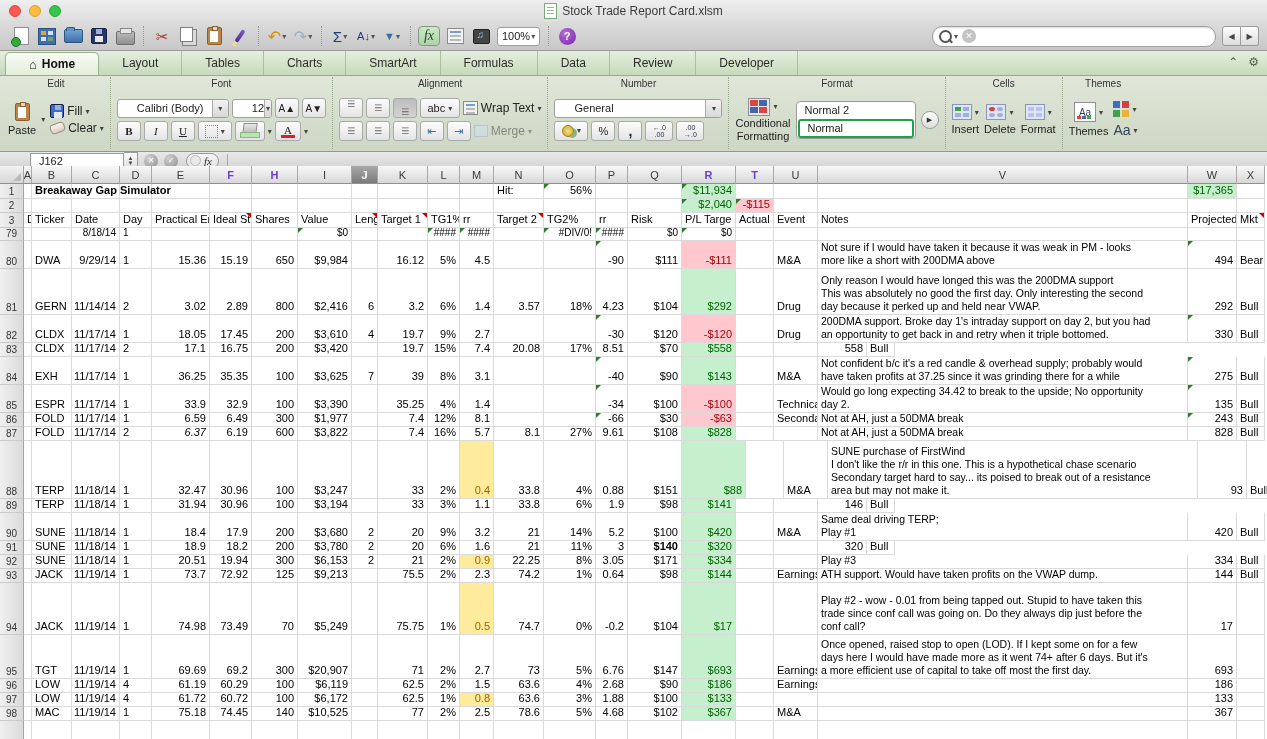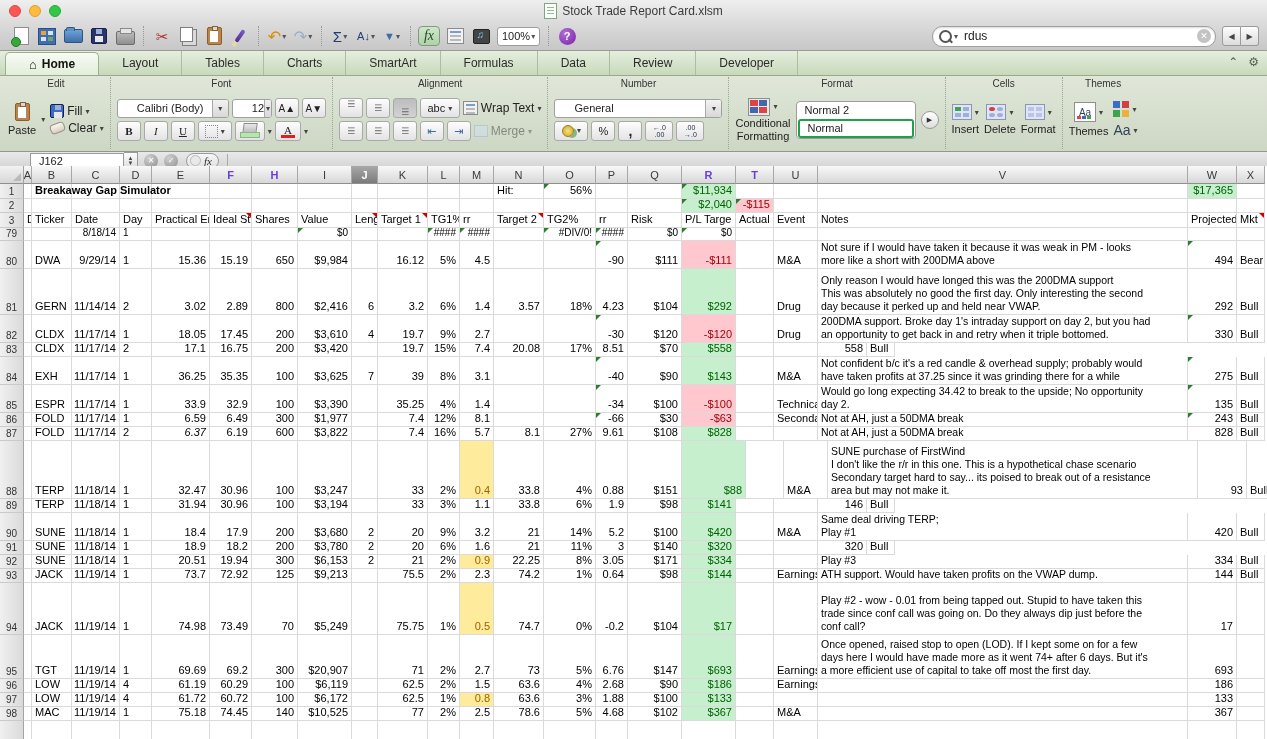"rdus" input { html: <input> -> none }
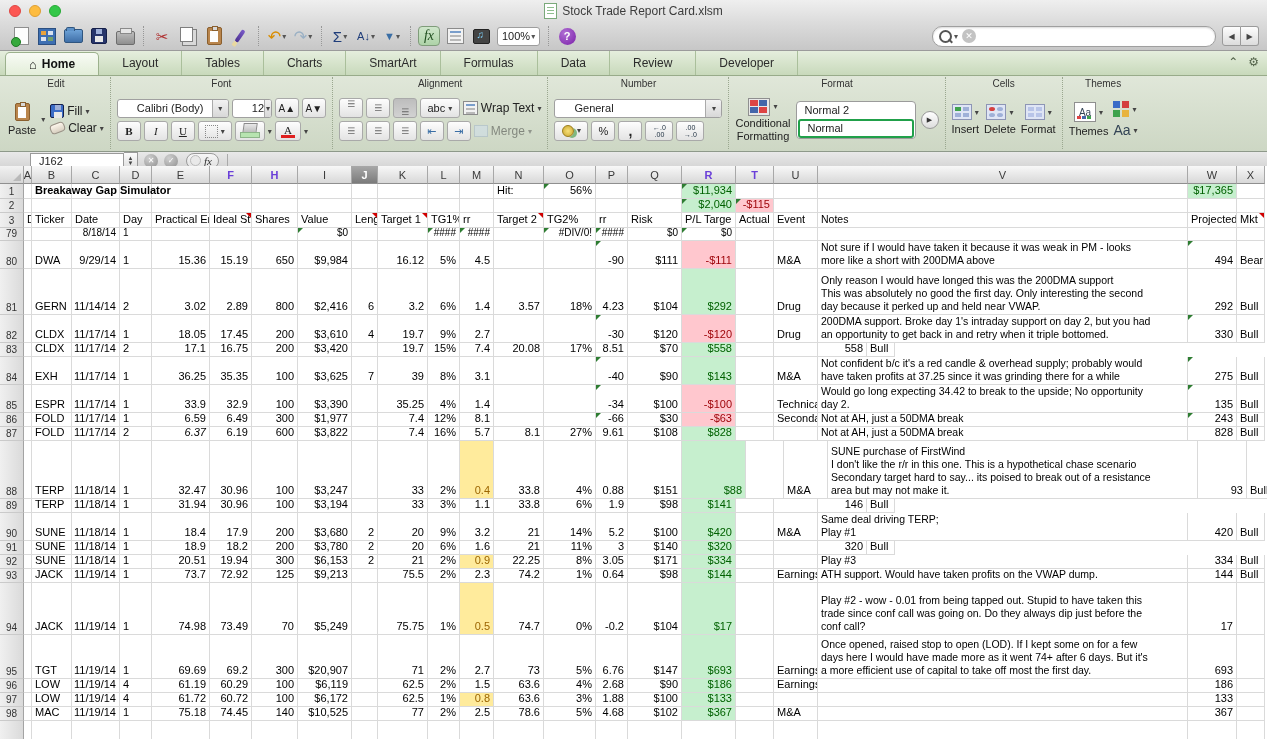"$140" div.cell { font-weight: none -> bold }
